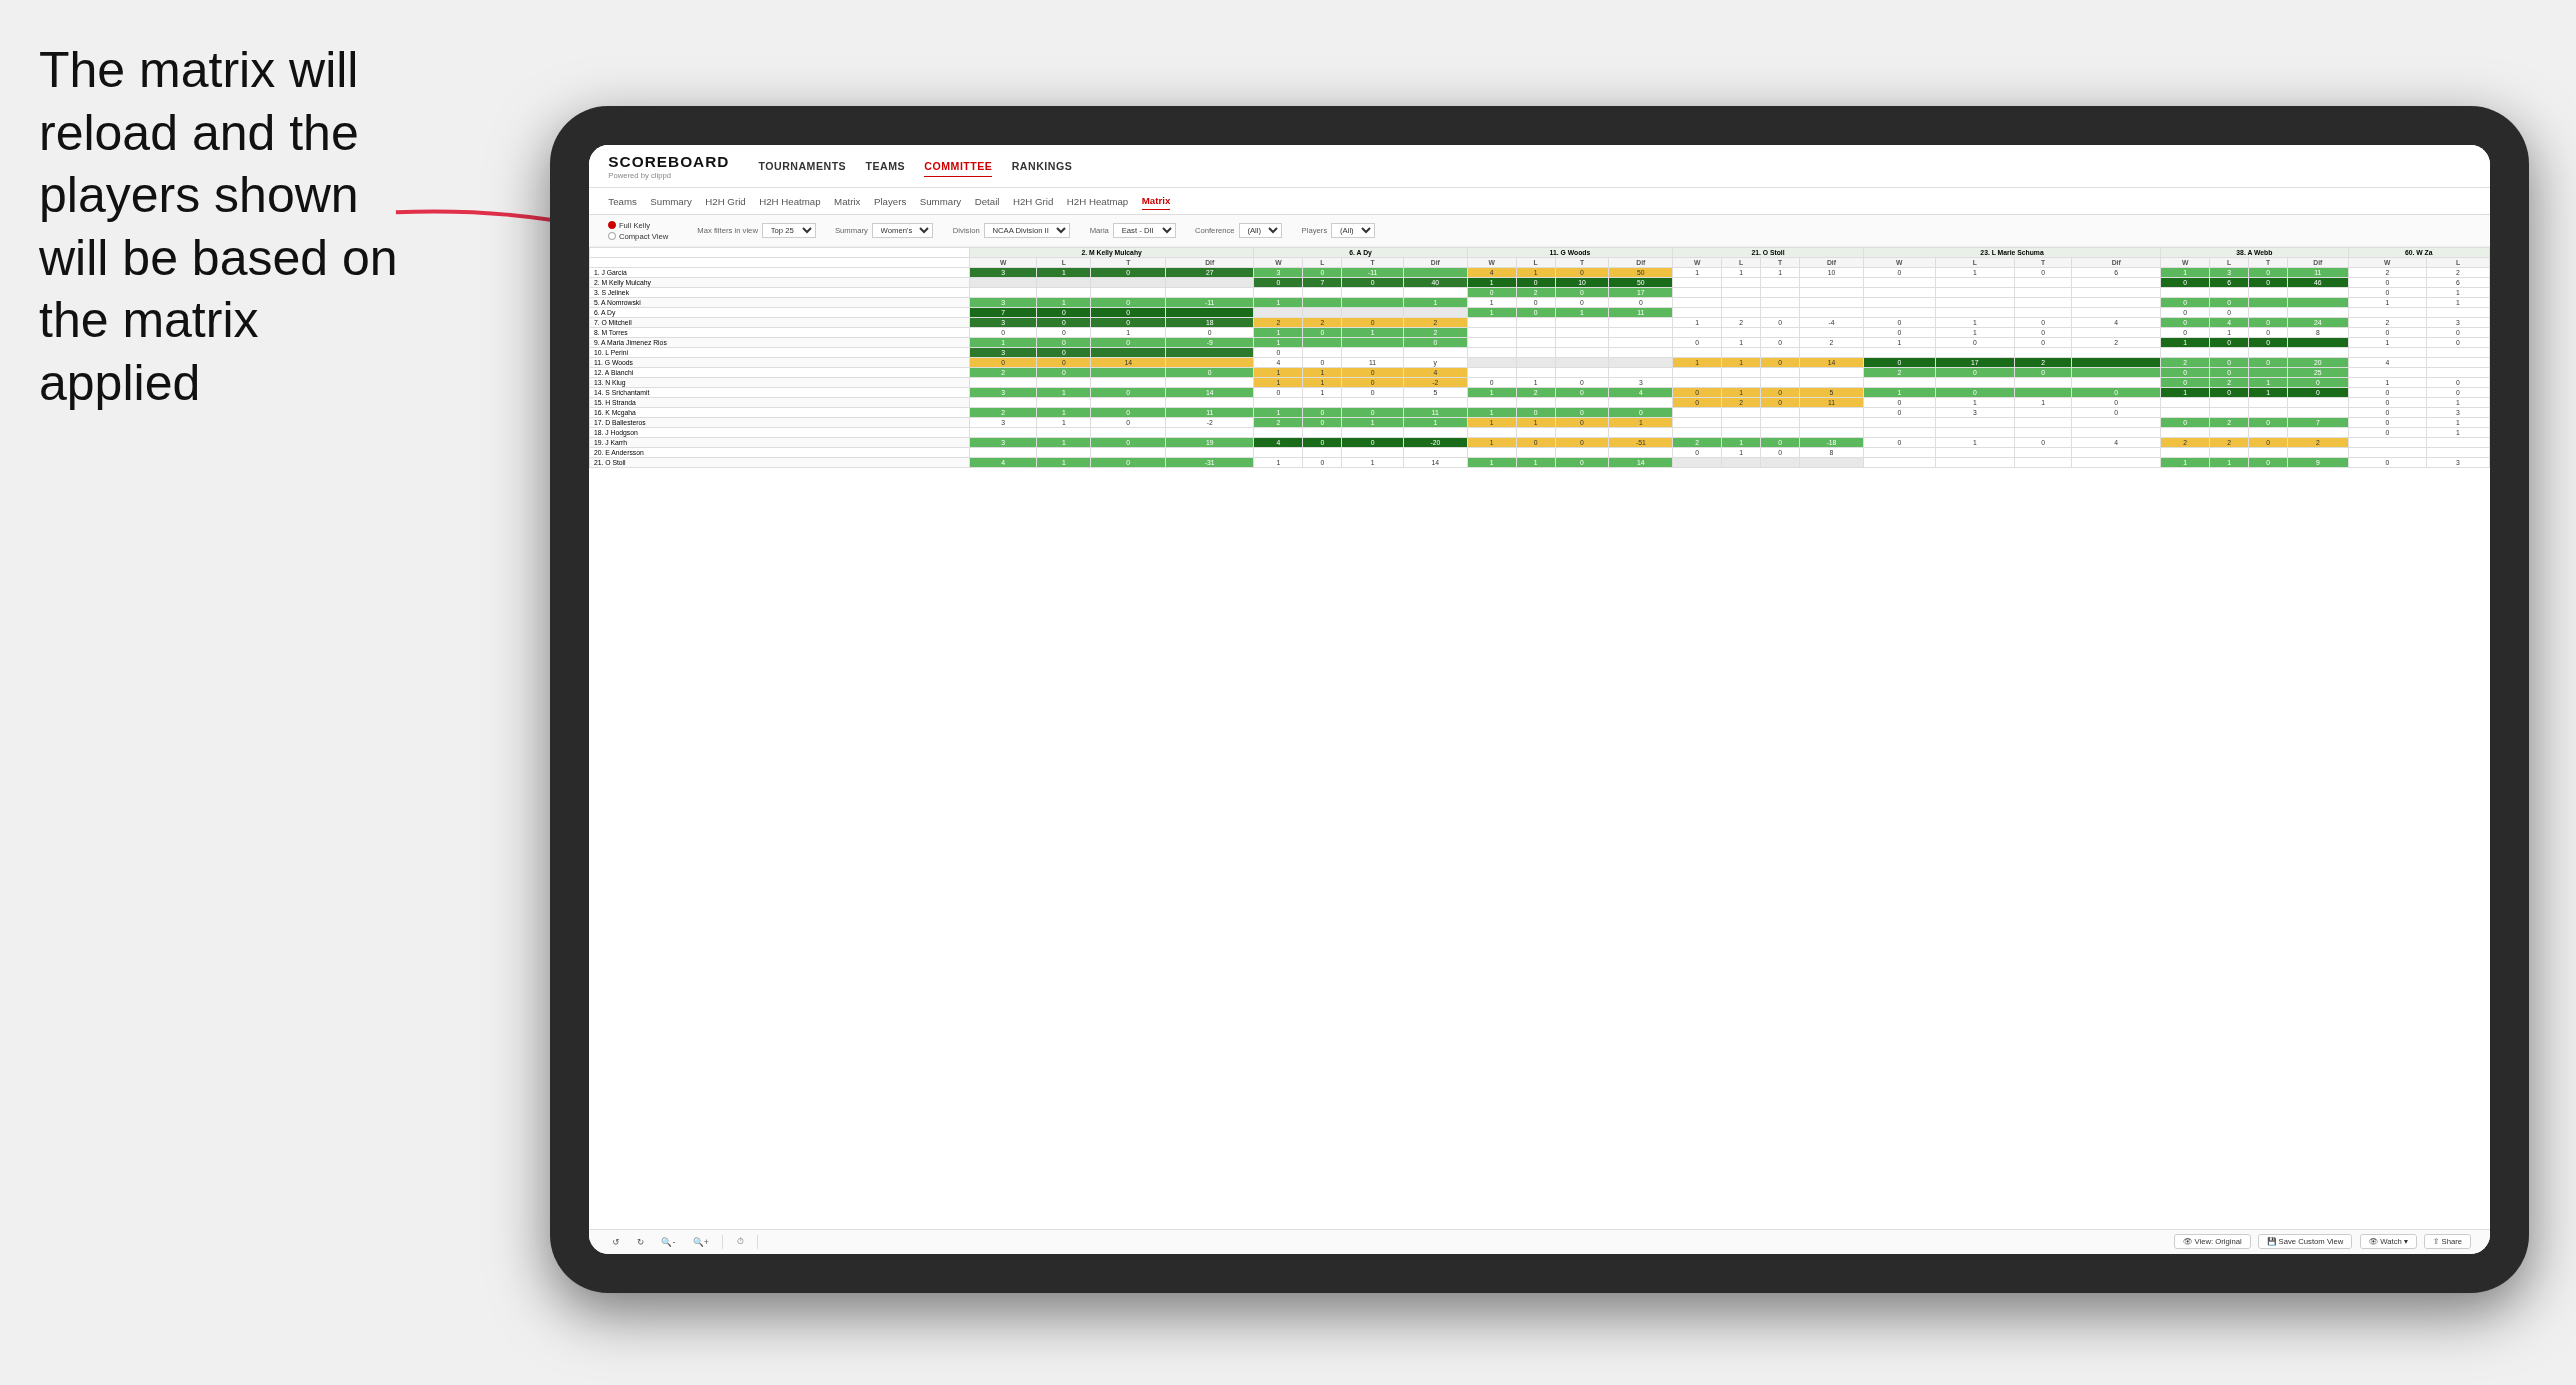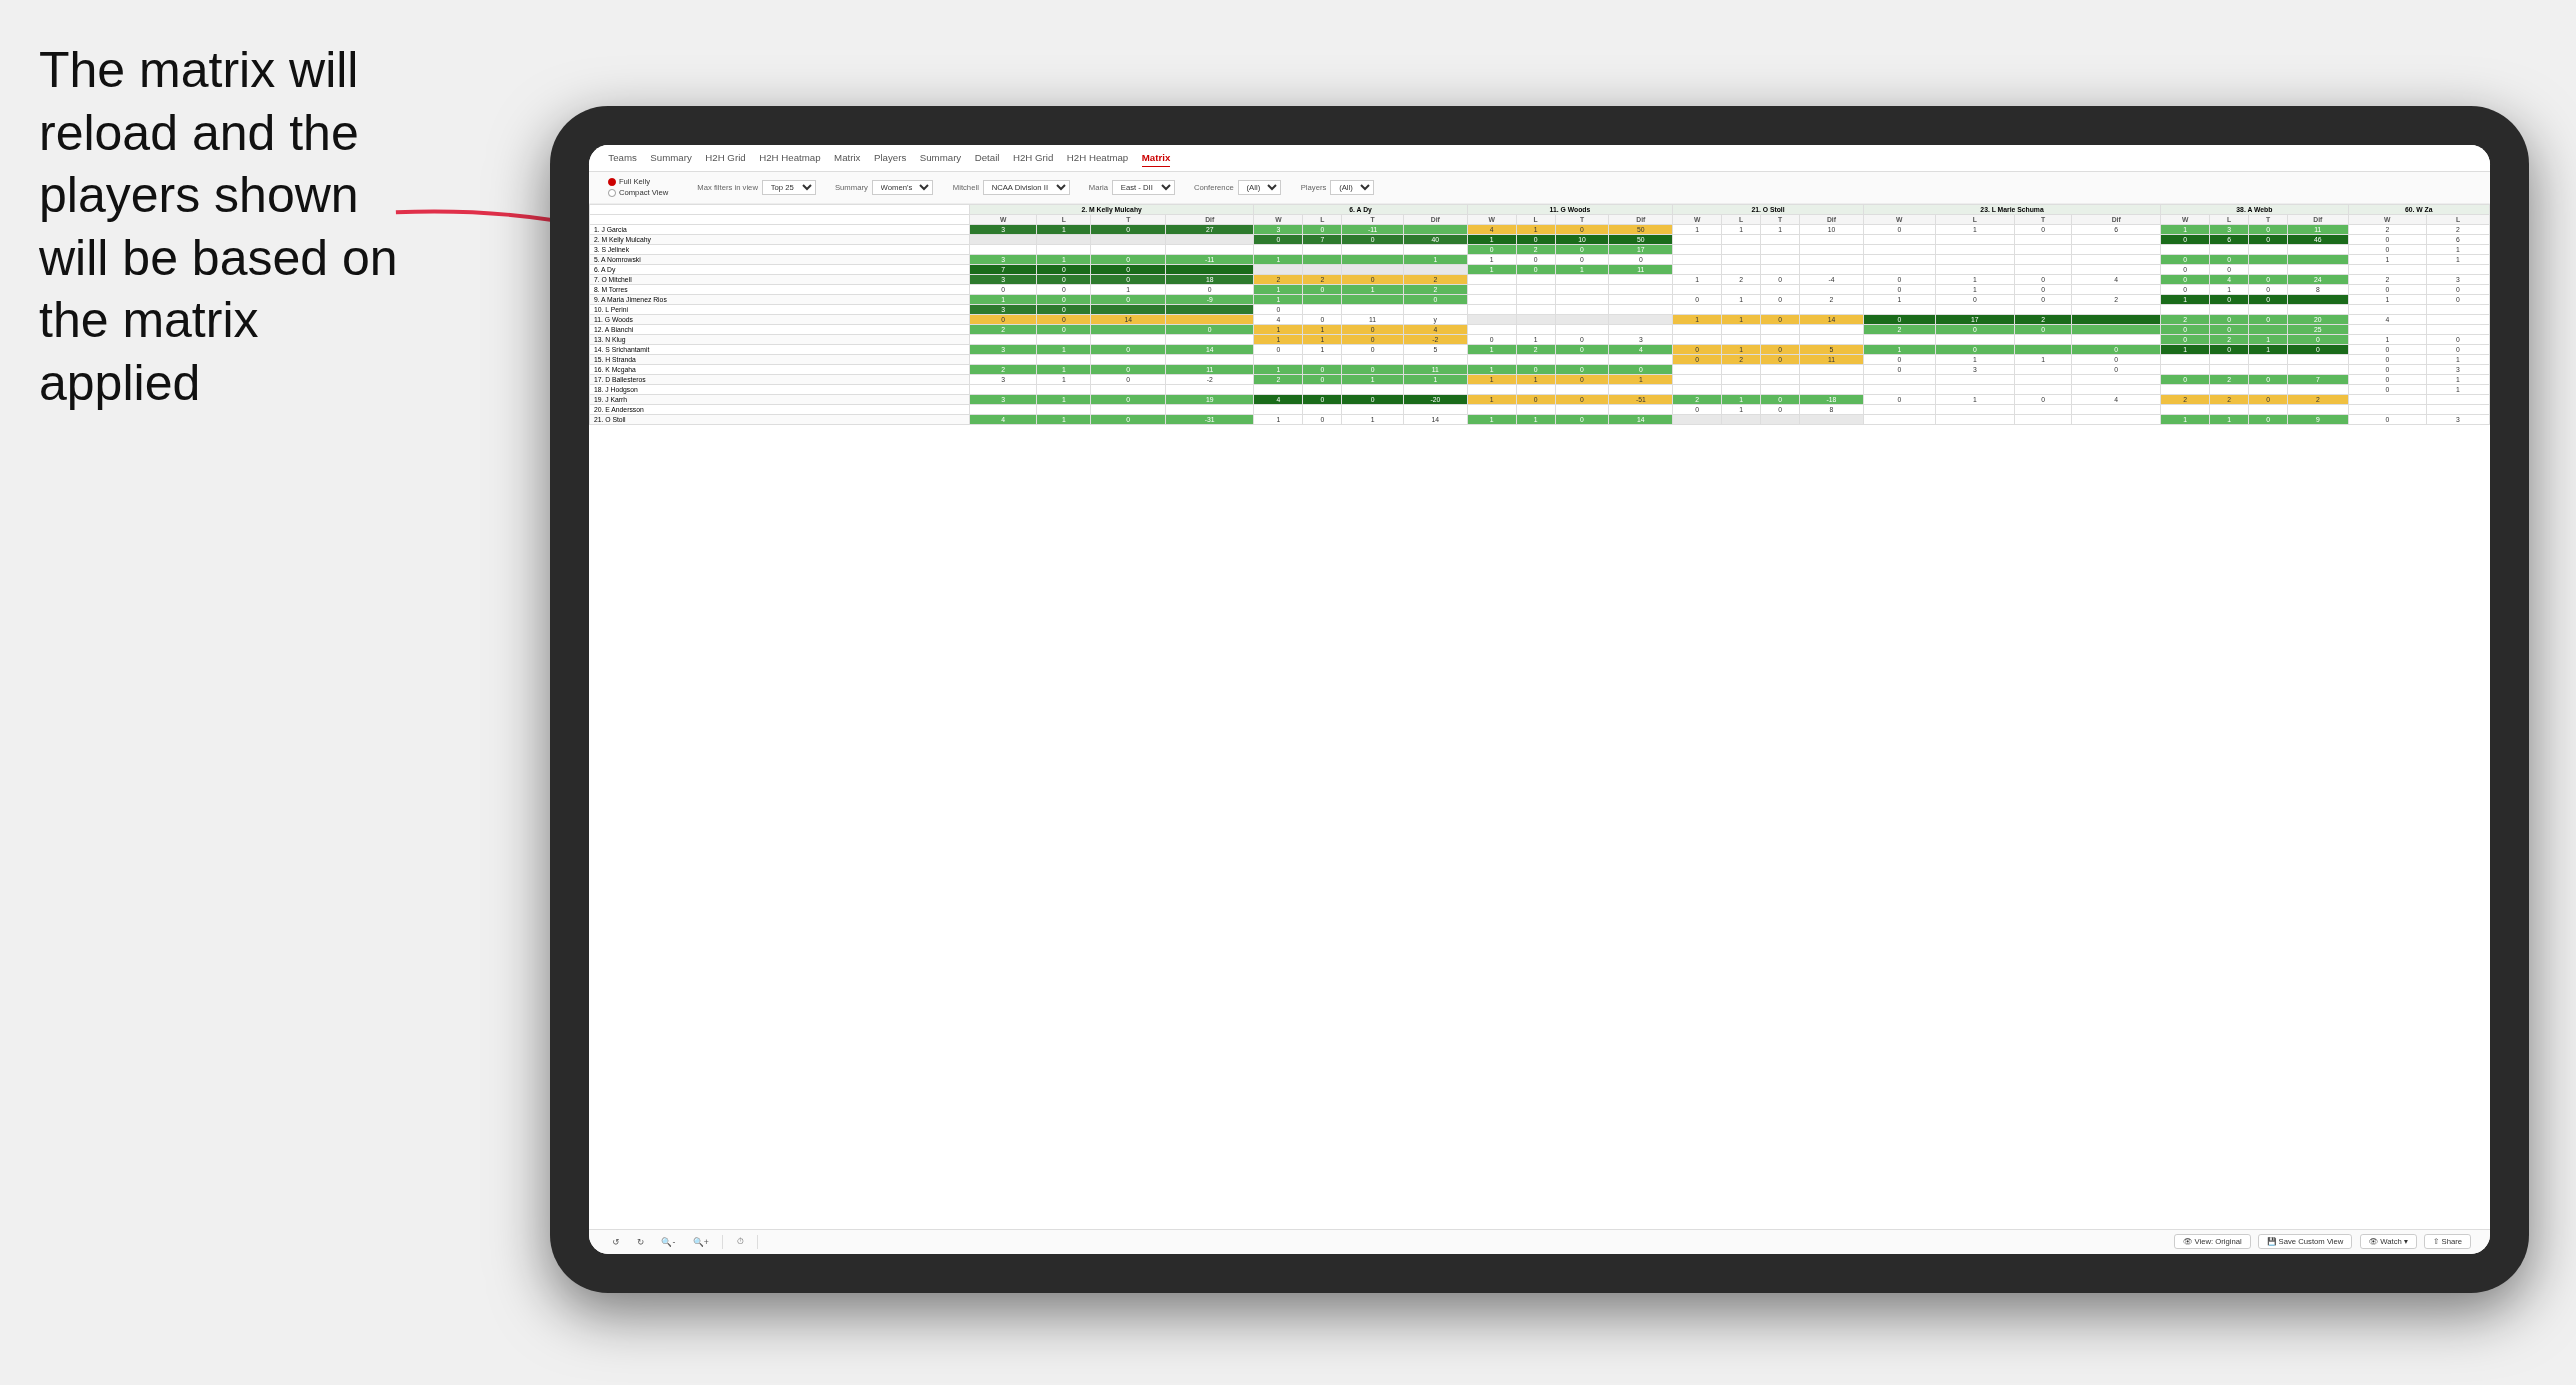"SCOREBOARD" div.top-nav { html: none -> <div> <div> <div>SCOREBOARD</div> <div>Powered by clippd</div> </div> <div> <div>TOURNAMENTS</div> <div>TEAMS</div> <div>COMMITTEE</div> <div>RANKINGS</div> </div> </div> }
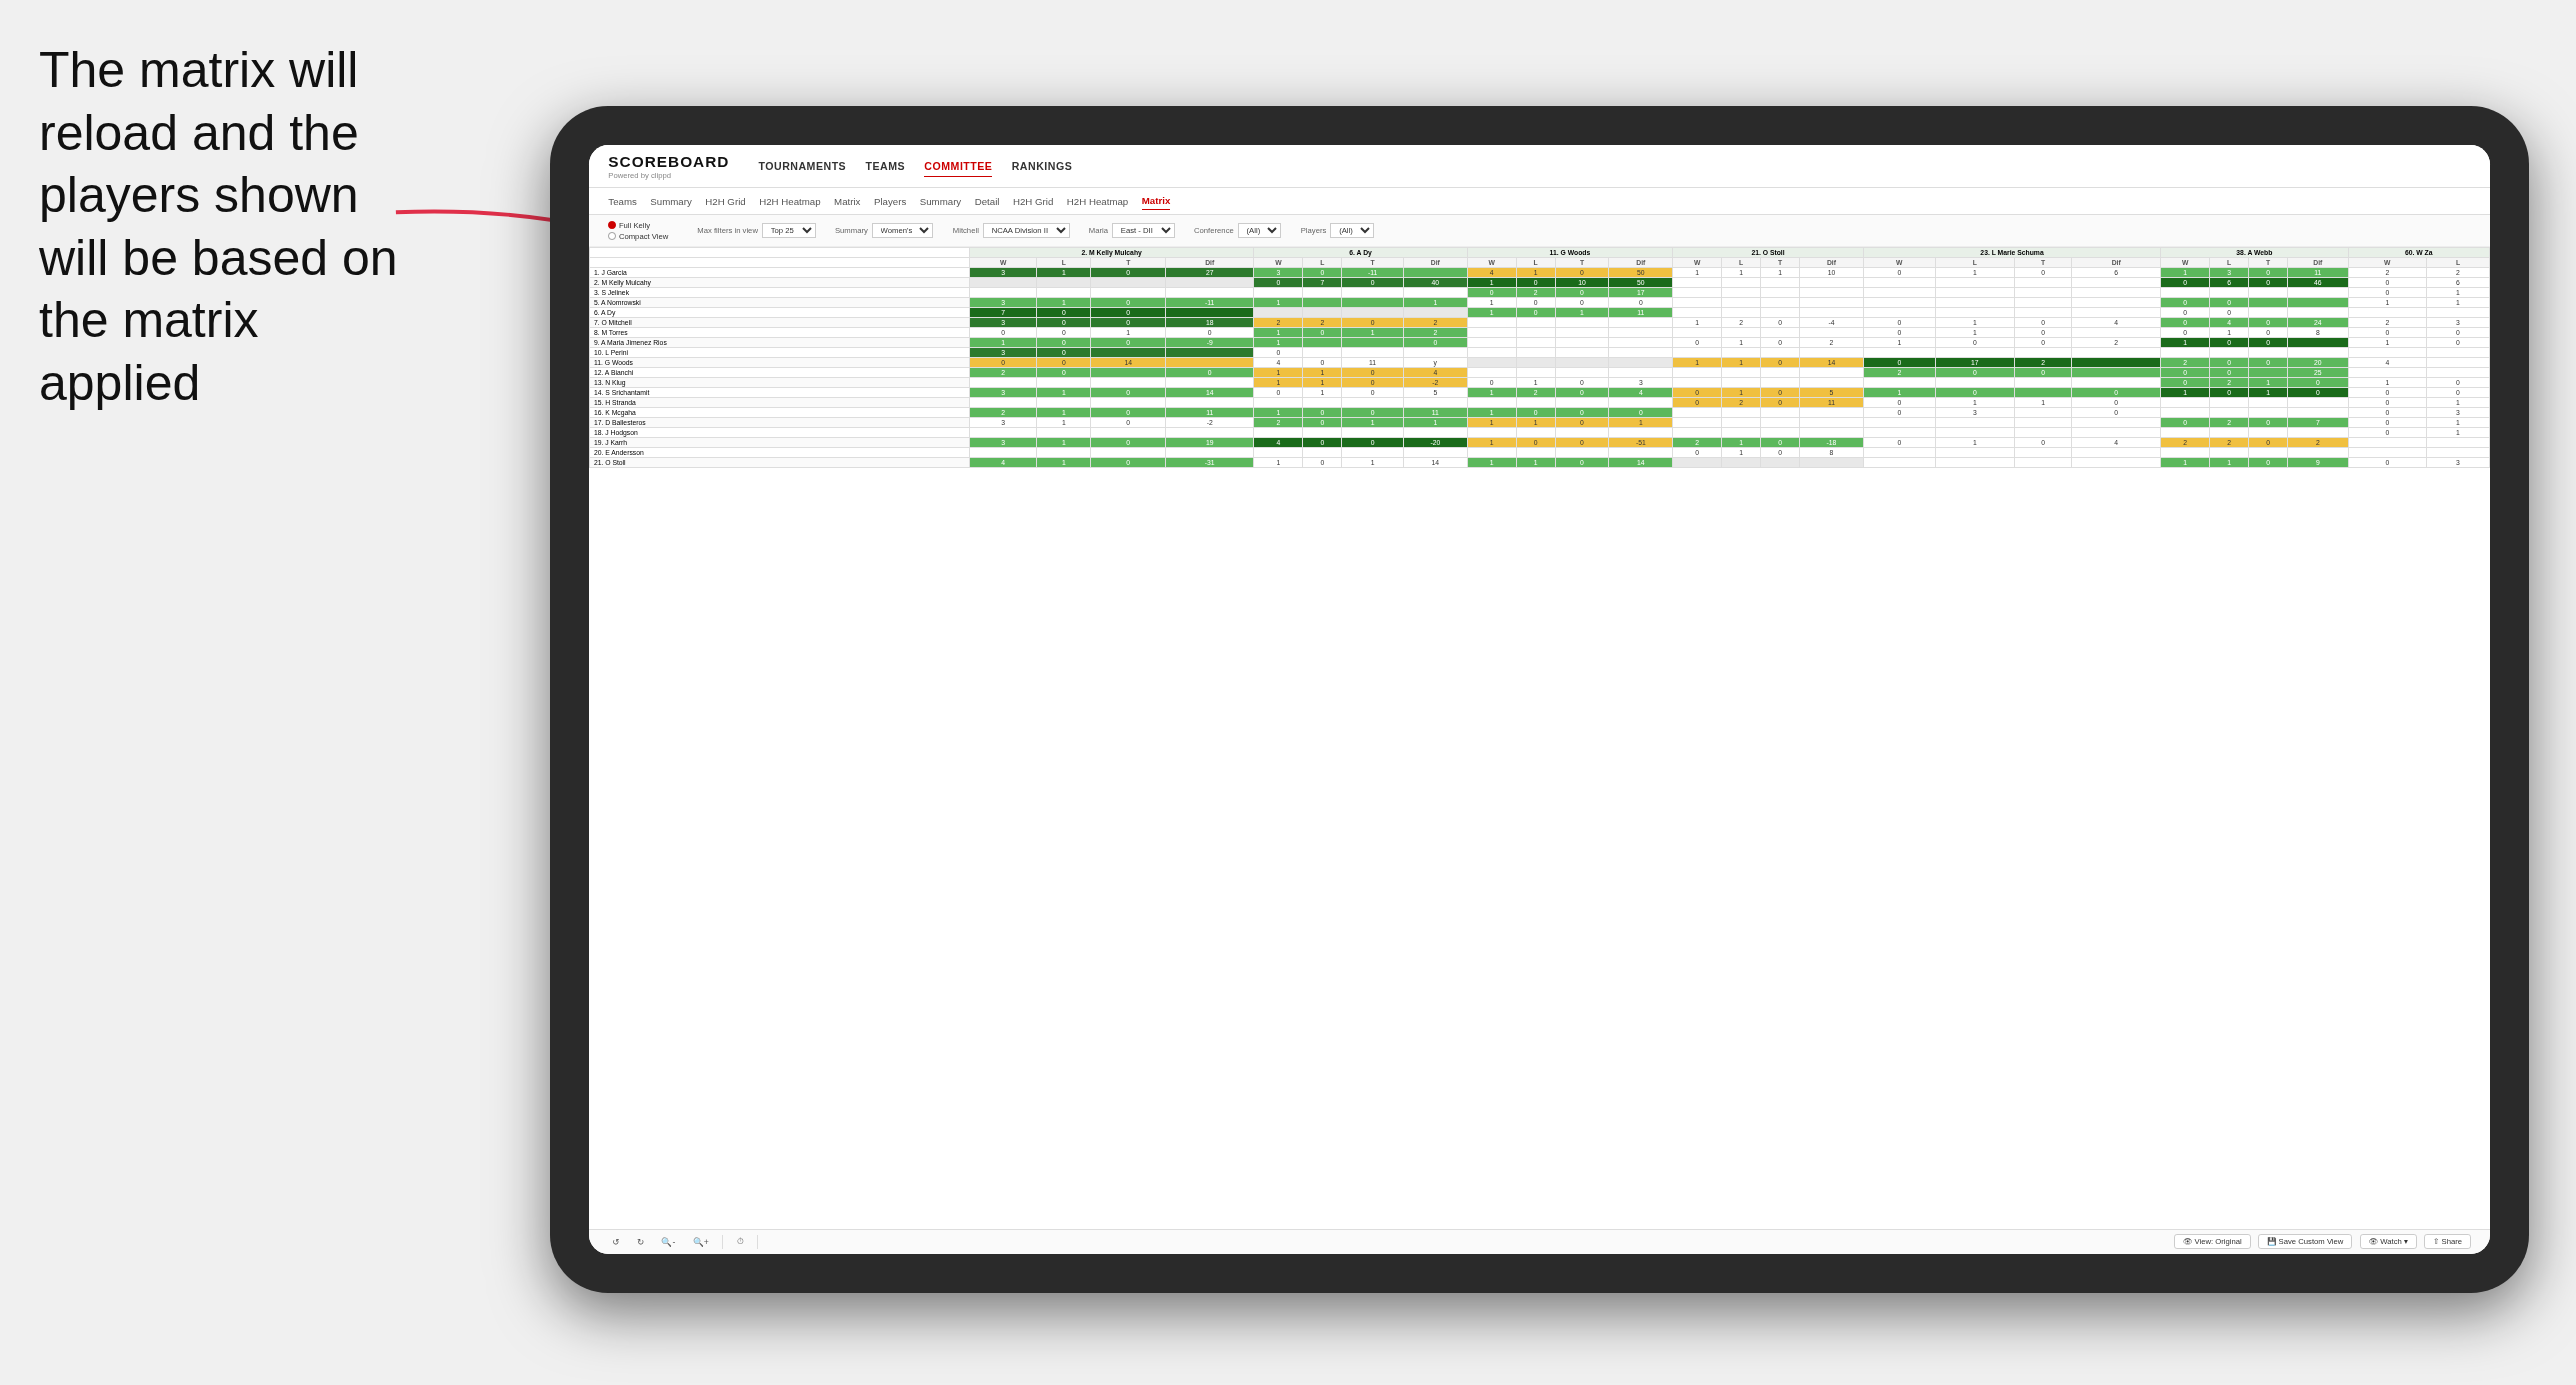"Mitchell" span.filter-label { text: Mitchell -> Division }
